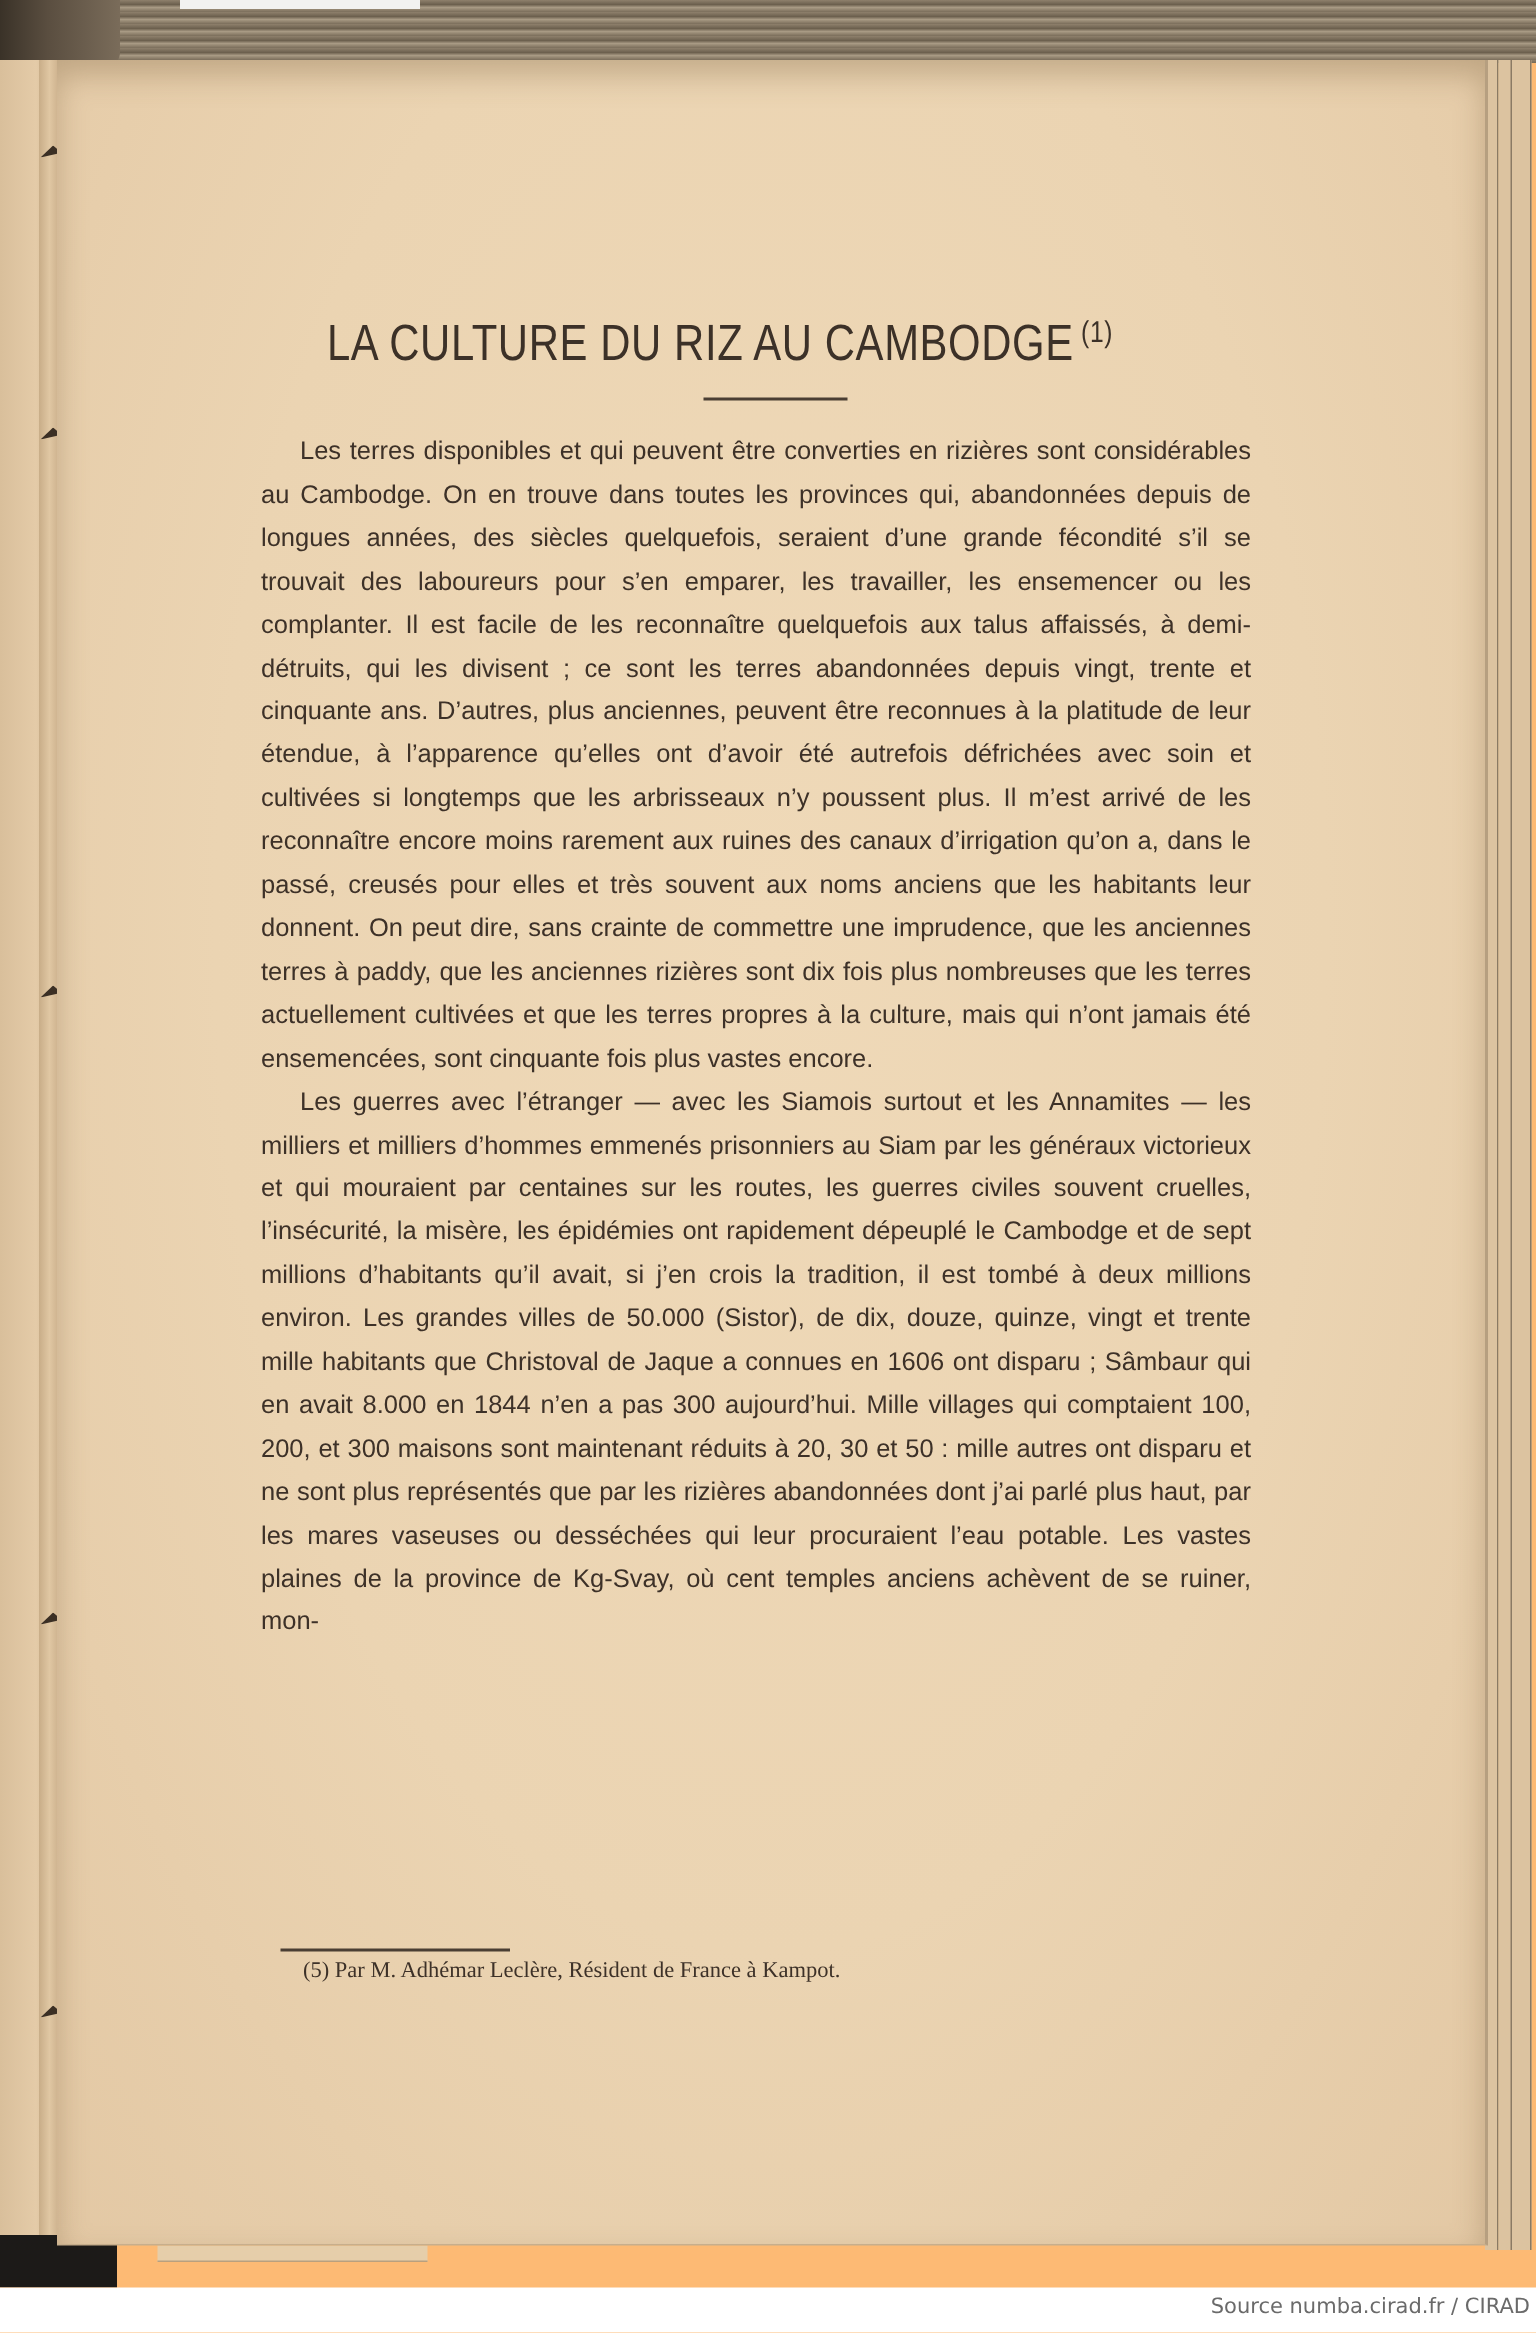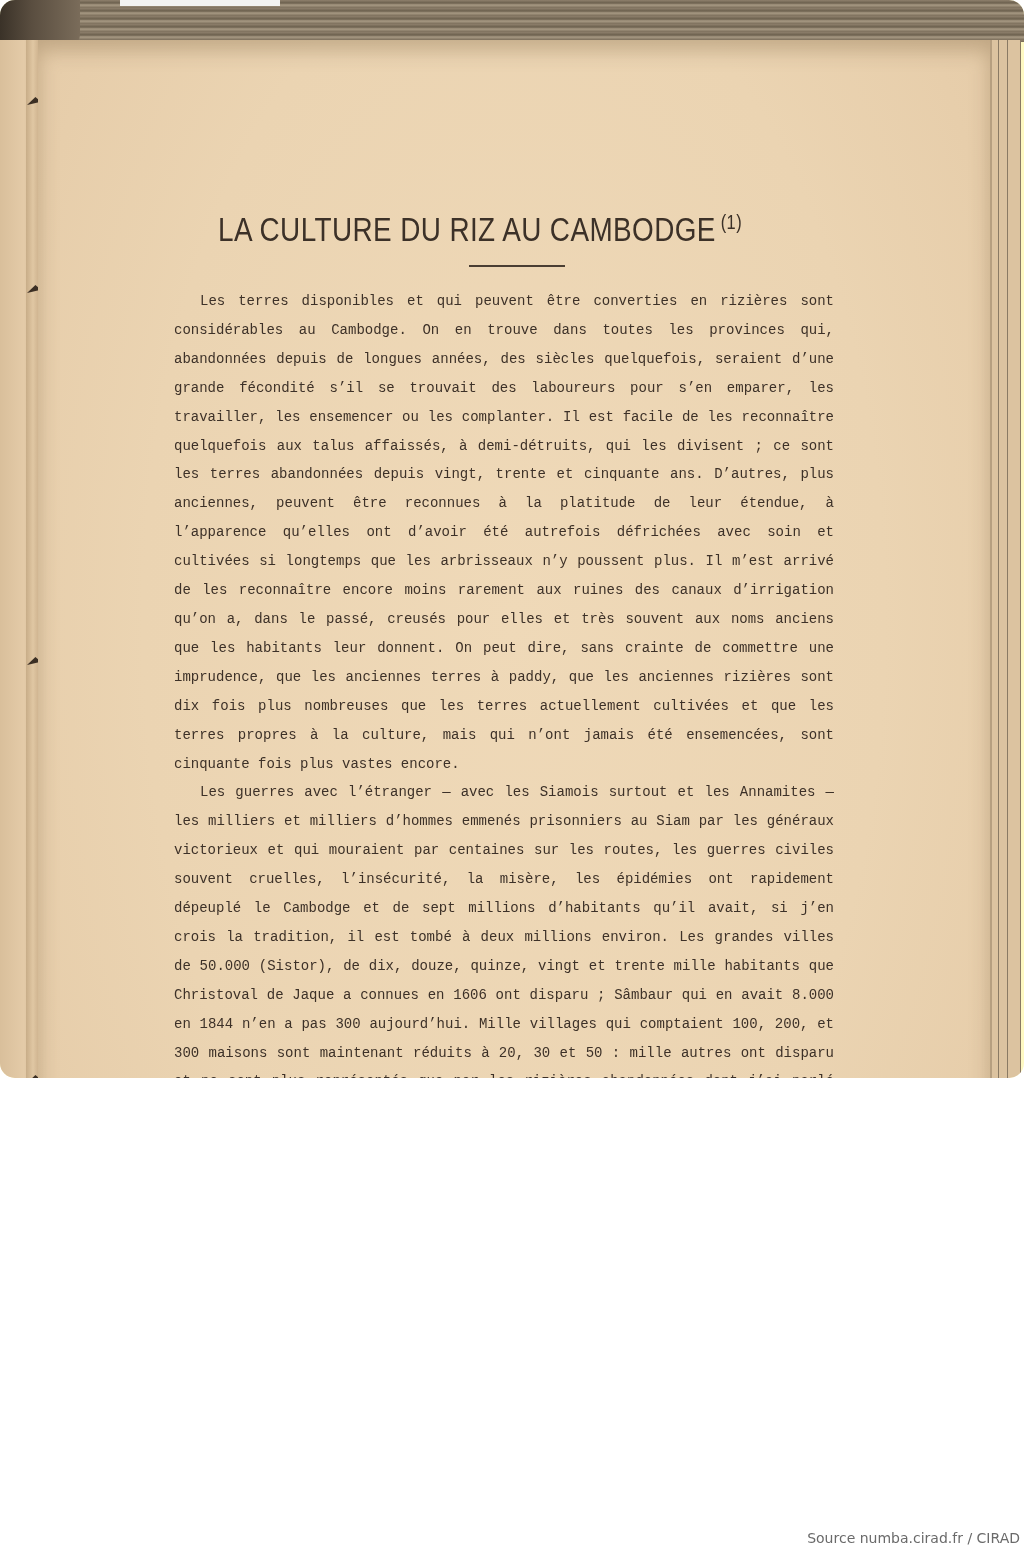"LA CULTURE DU RIZ AU" .scan { background: #fef9c3 -> #fdba74; border-radius: 15px -> none; height: 1078px -> 1525px }
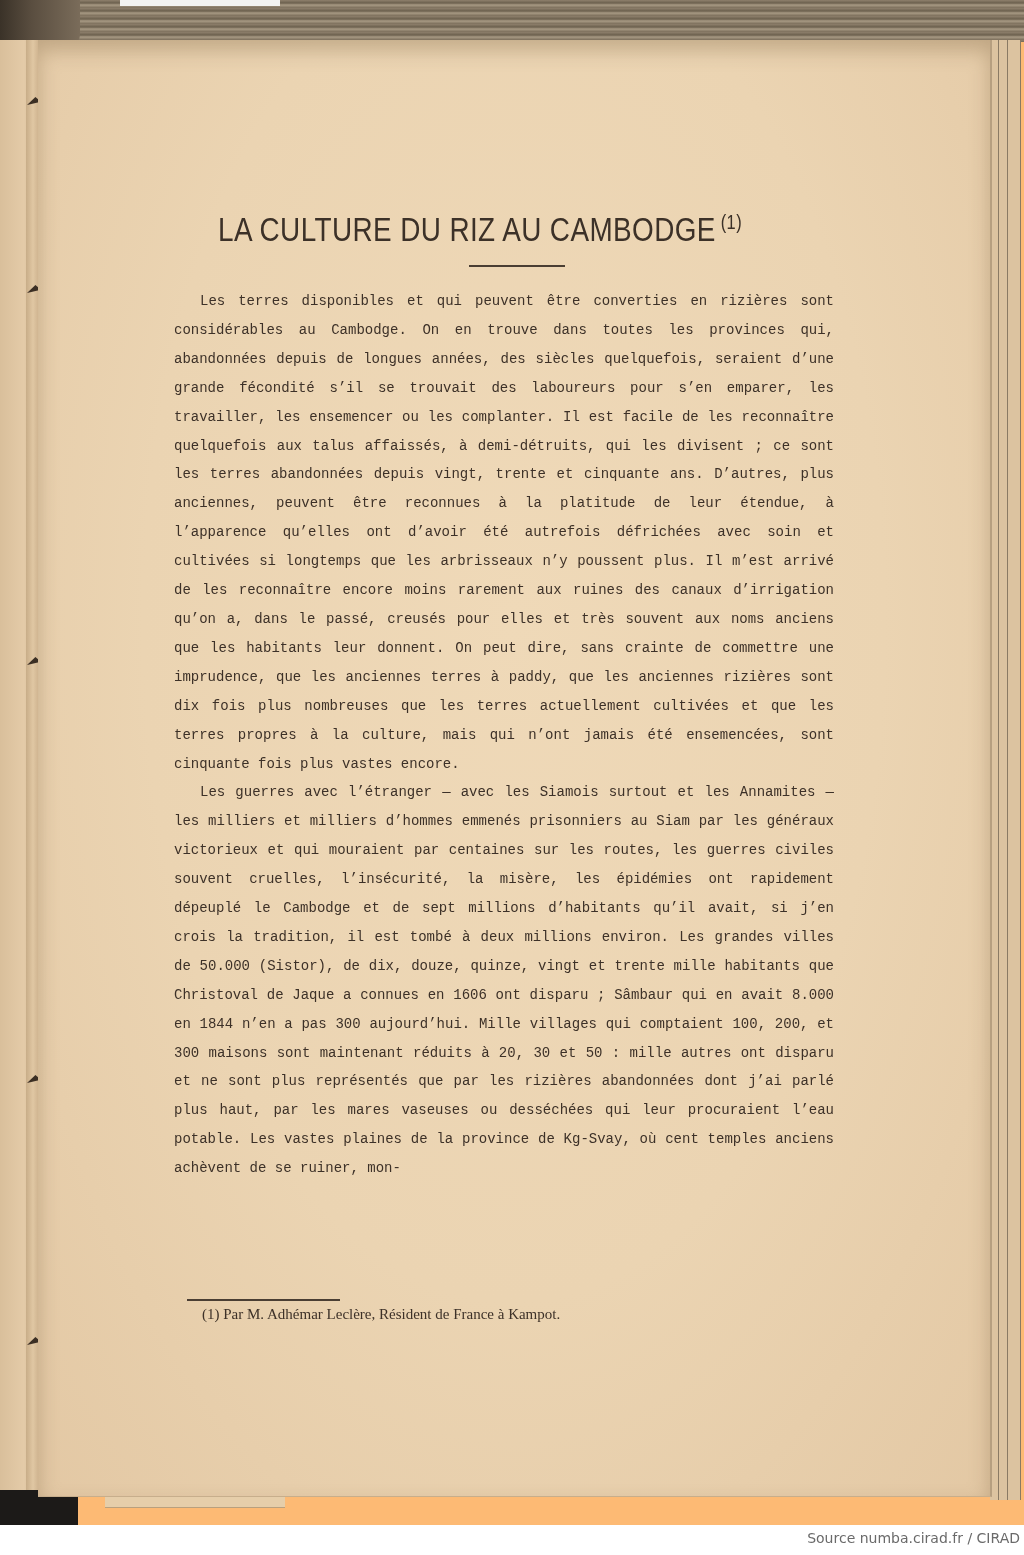"Les terres disponibles et qui" .body-text { font-family: Liberation Mono, monospace -> Liberation Sans, sans-serif; font-size: 14px -> 17px }
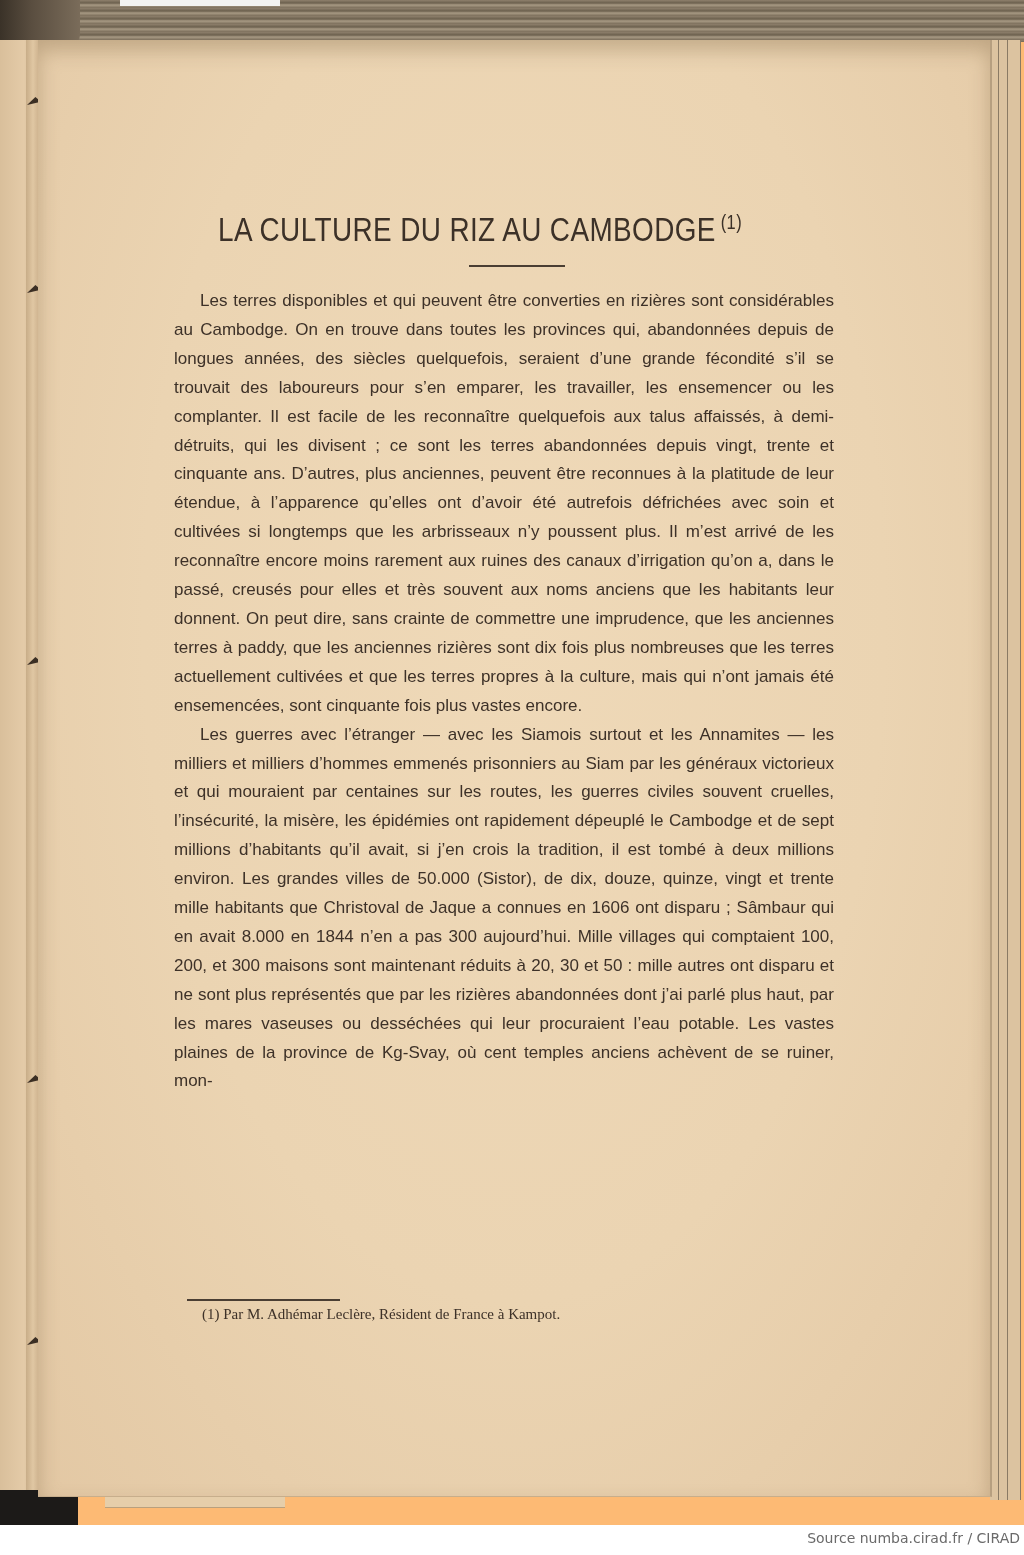"(1) Par M. Adhémar Leclère," div.footnote { text: 1 -> 5 }
